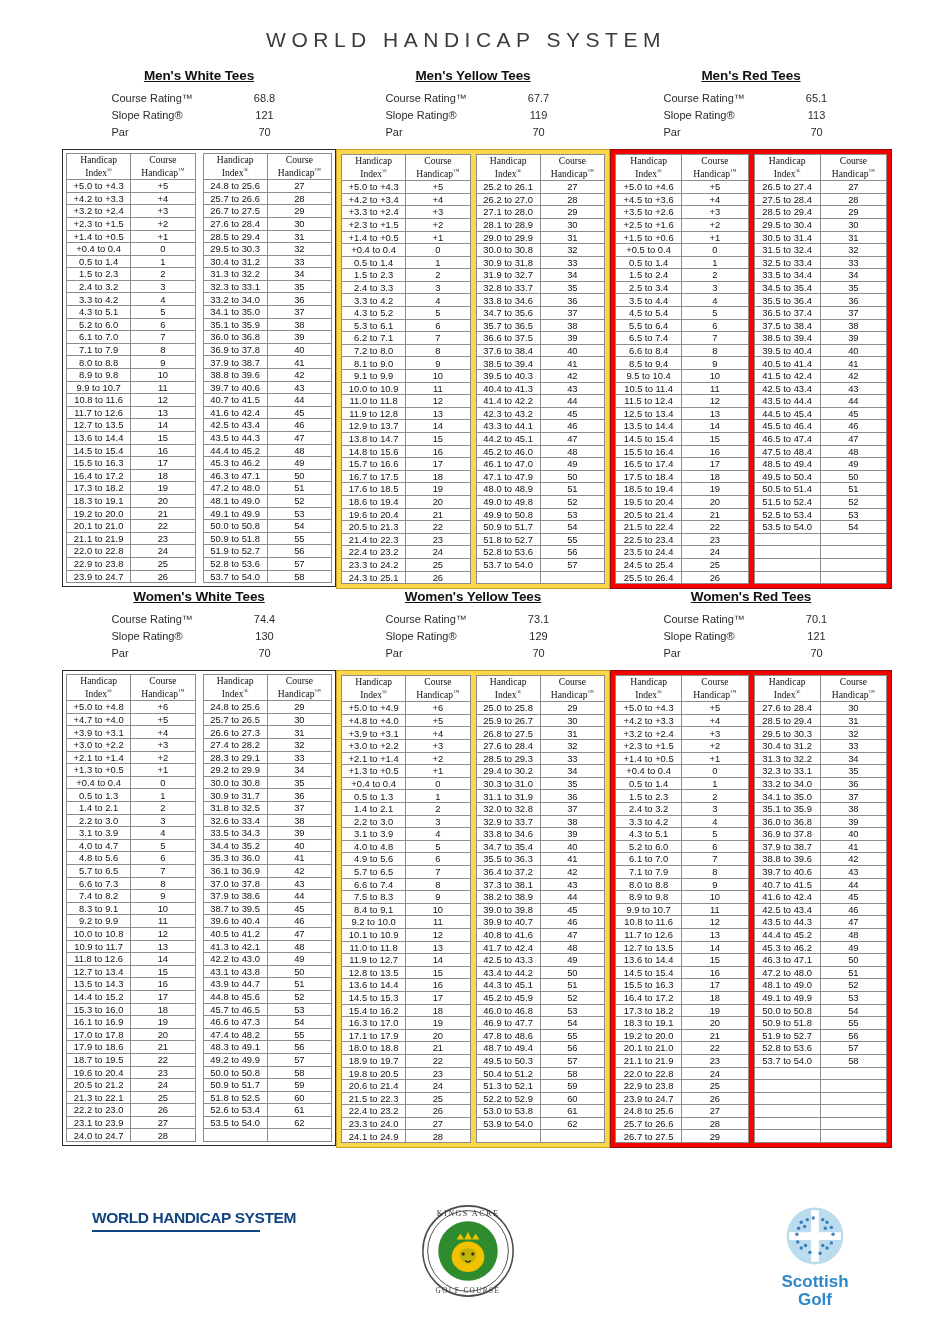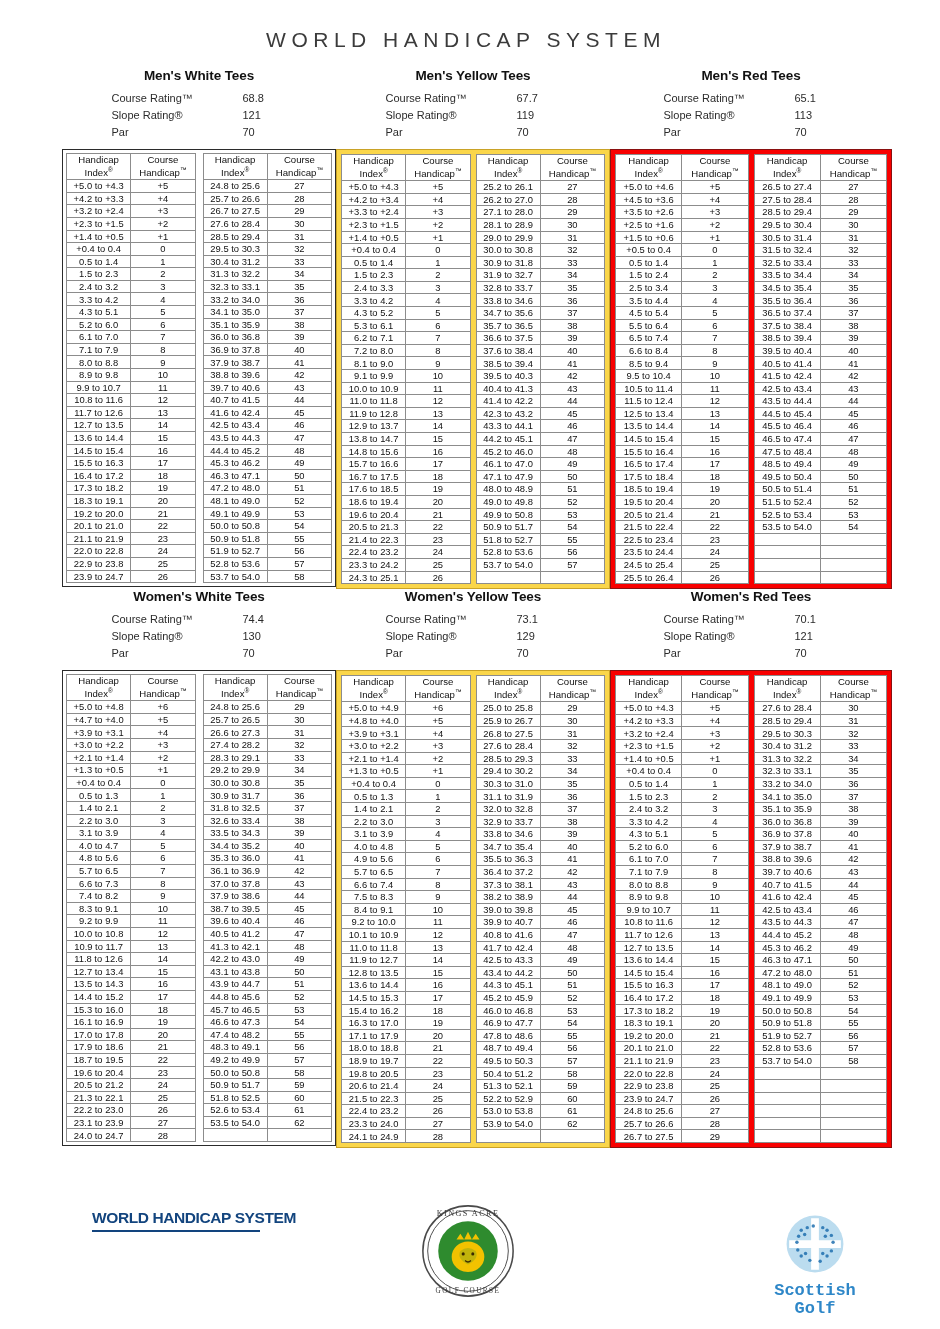"Men's White Tees" .tee-title { text-decoration: none -> underline }
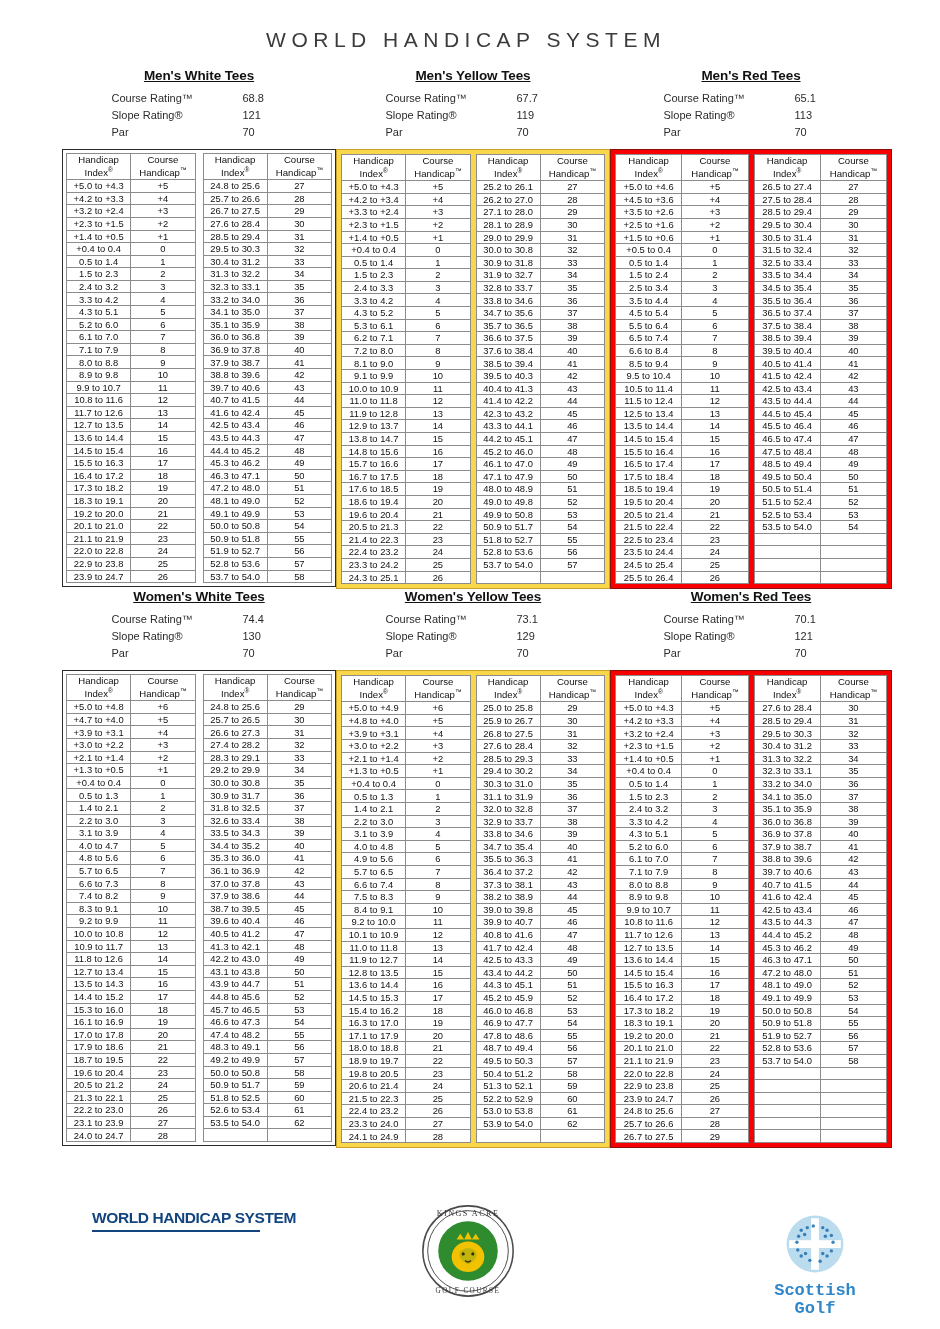"68.8" .meta-value { text-align: left -> center }
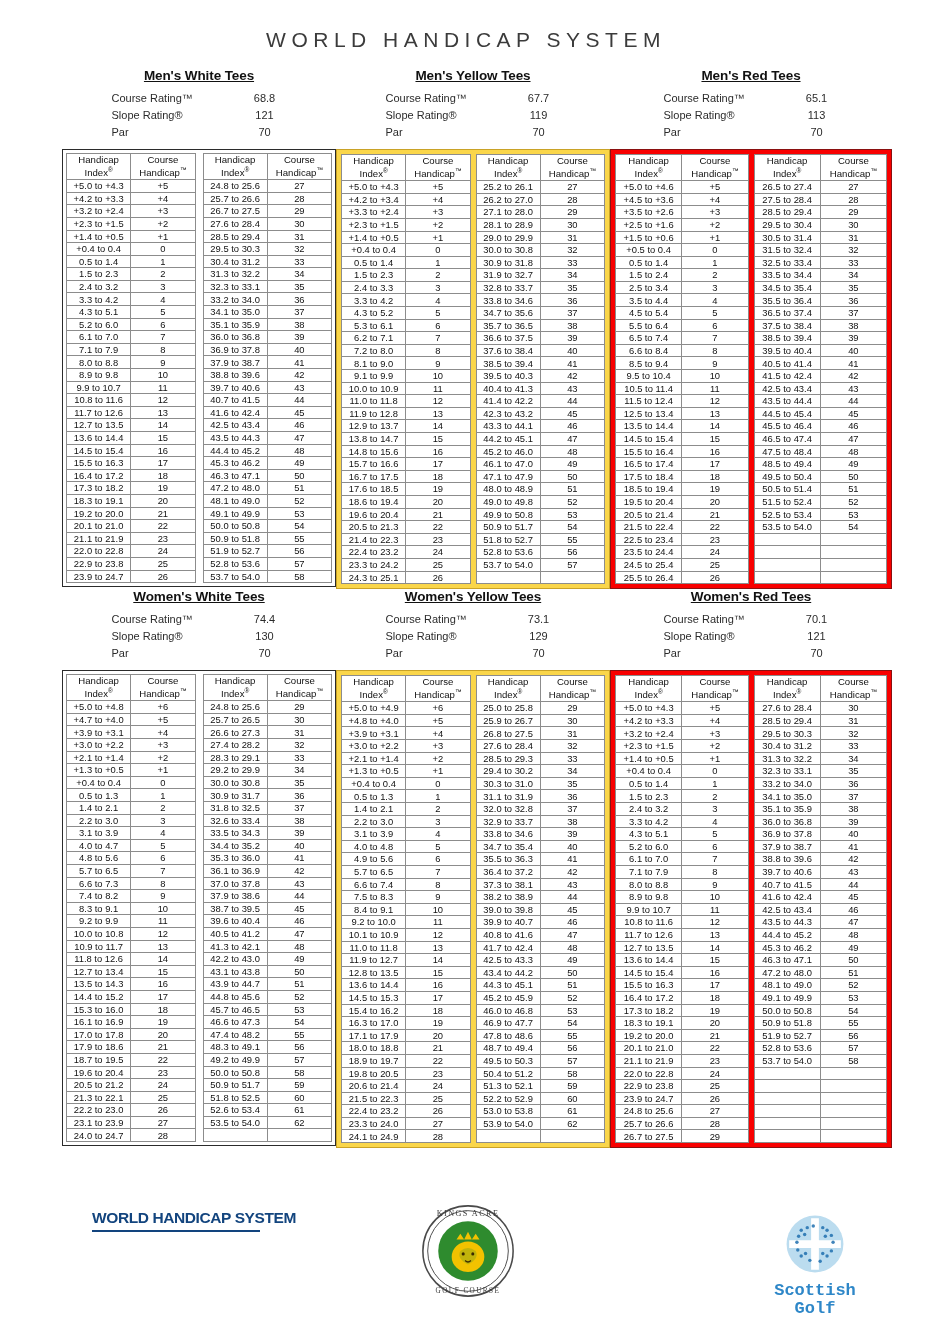"Handicap" table.hc th { font-family: none -> Liberation Serif, serif }
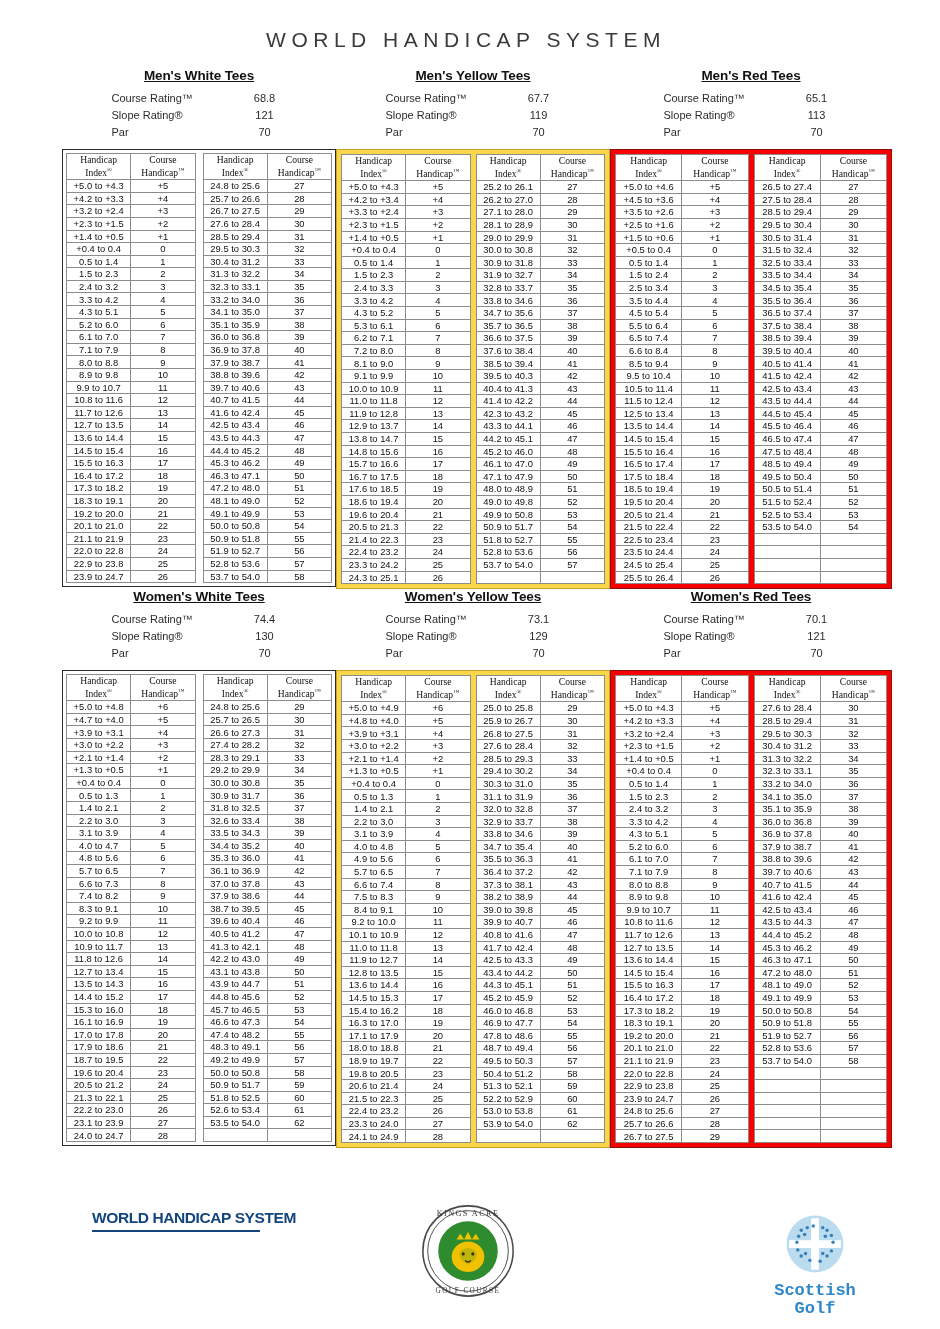"Scottish" .logo-scottish { font-family: Liberation Mono, monospace -> none; top: 12px -> 4px }
